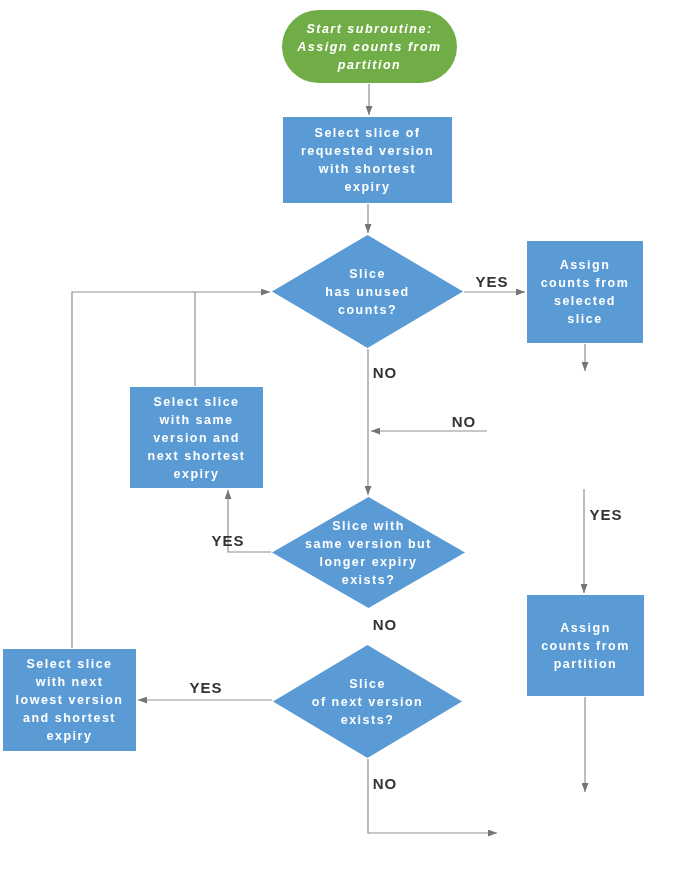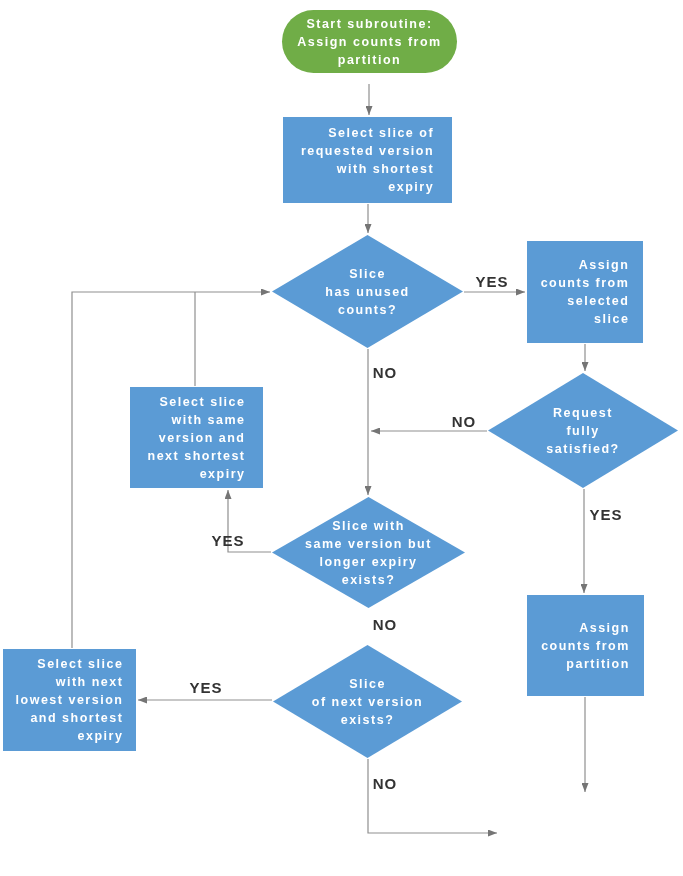"Start subroutine:" .n-start { font-style: none -> italic; height: 63px -> 73px }
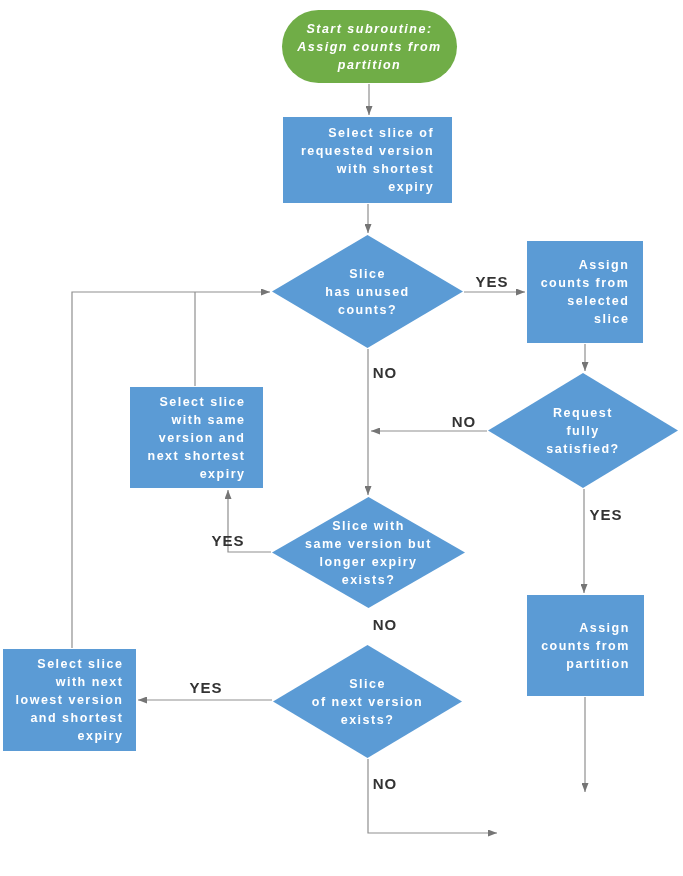"Select slice of" .process { text-align: right -> none }
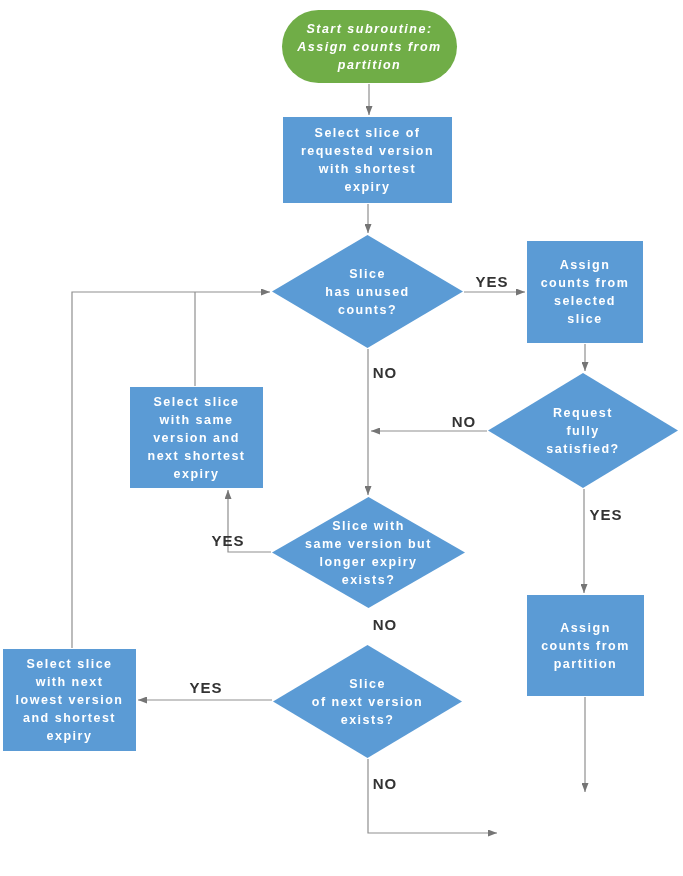"Request" div.node { html: <div> <span>Request fully satisfied?</span> </div> -> none }
